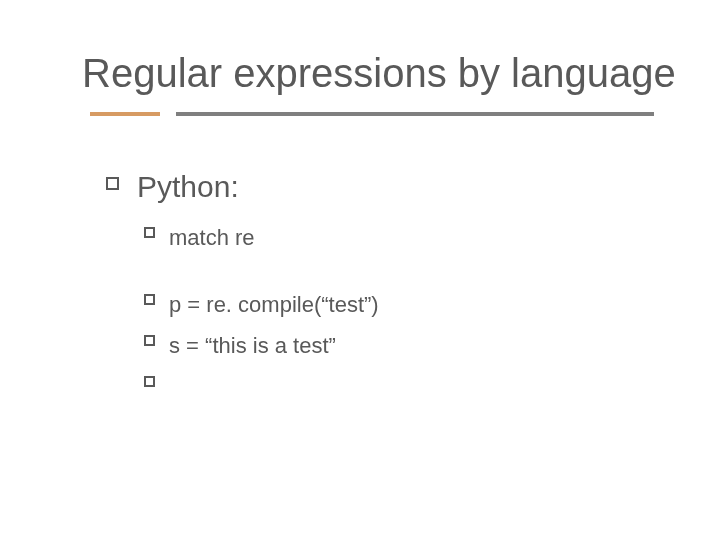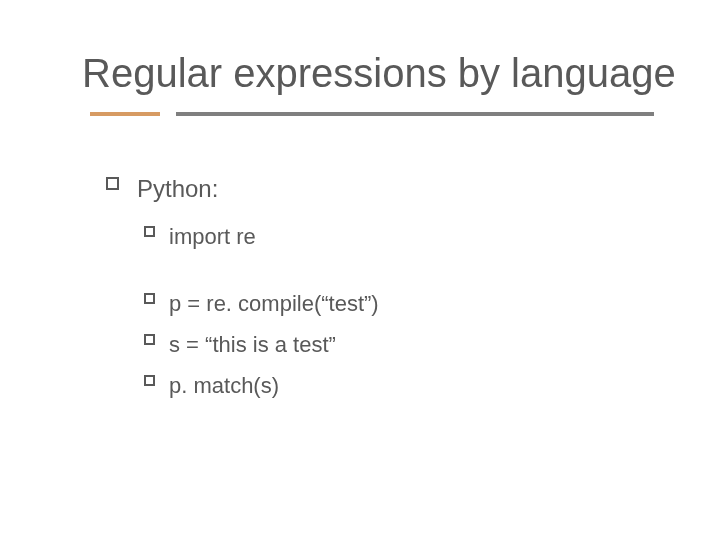"Python:" .l1 { font-size: 24px -> 30px }
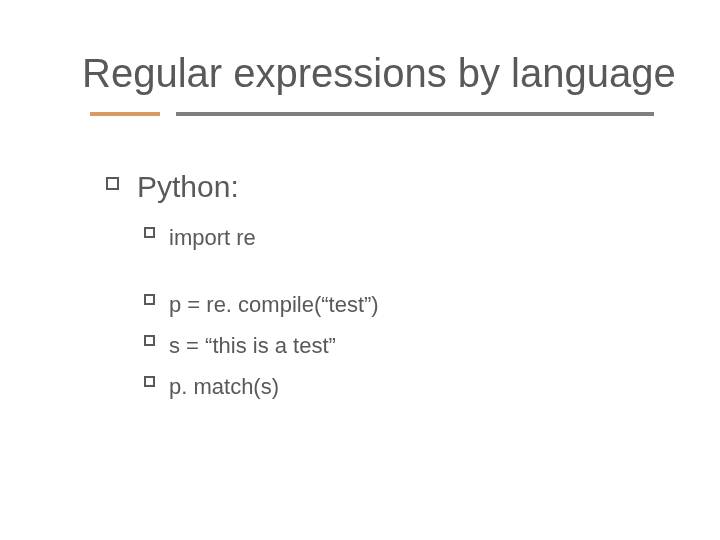"import re" span { text: import -> match }
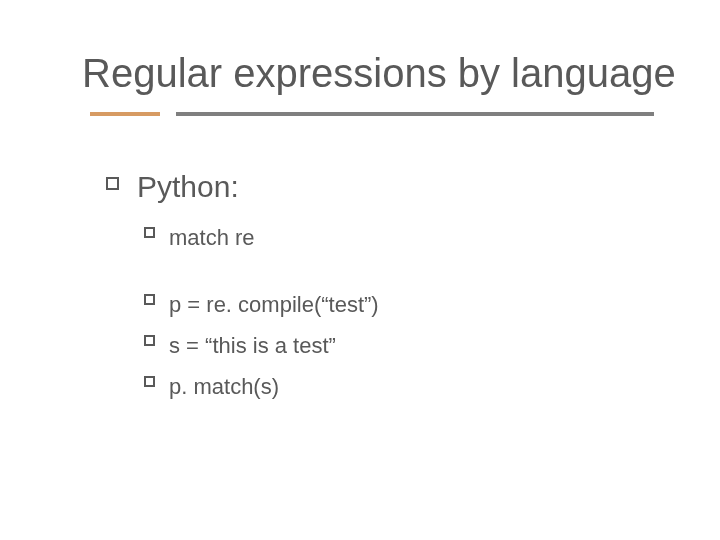"p. match(s)" span { html: <span>p. match(s)</span> -> none }
